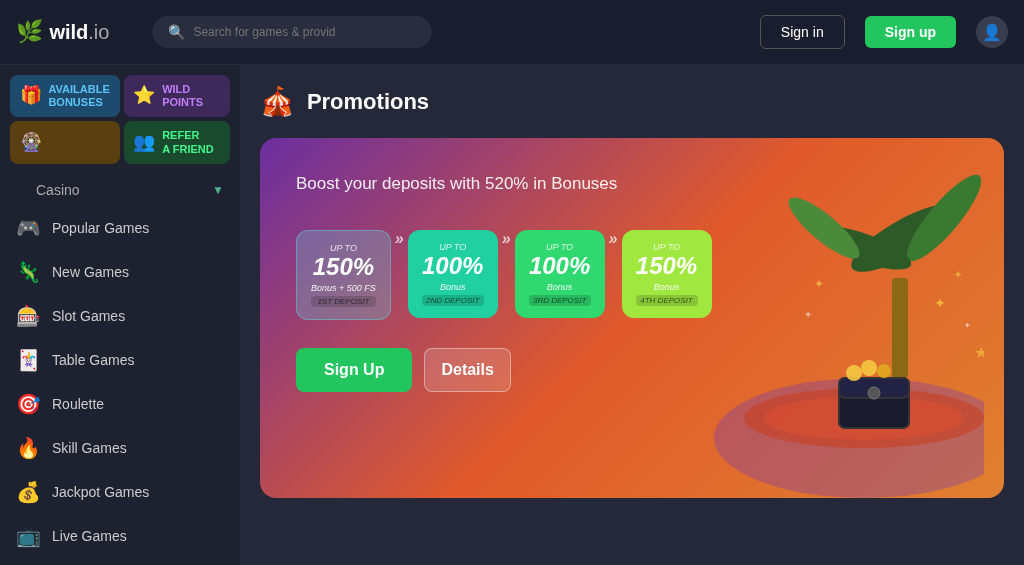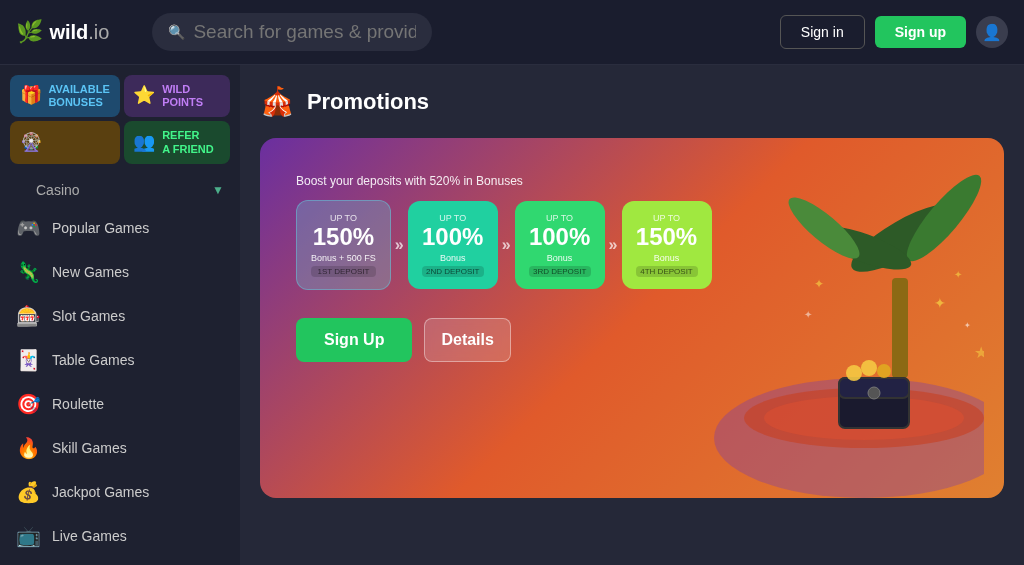"Search for games & provid" .search-bar input { font-size: 19px -> 12px; text-align: center -> none }
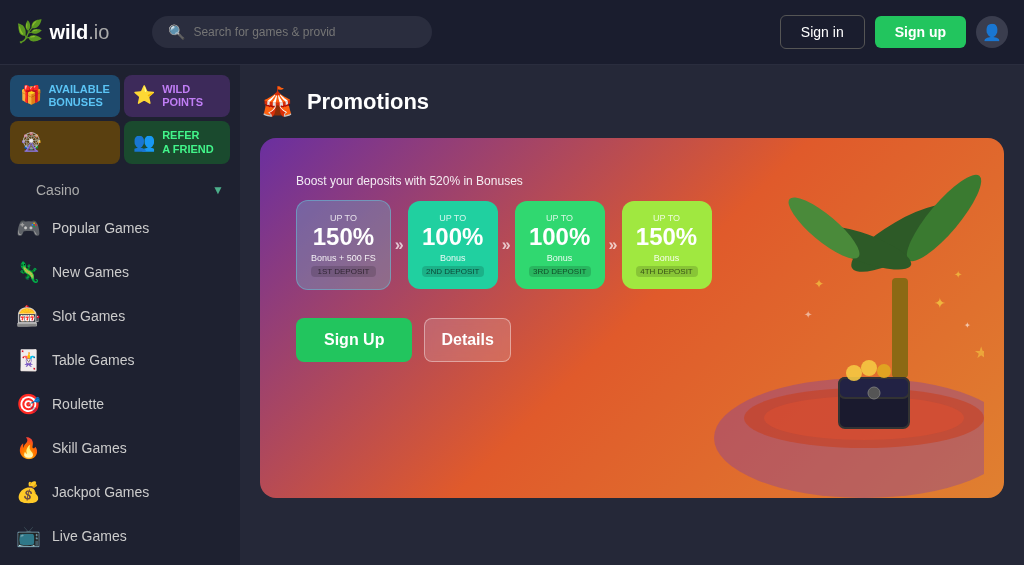"Sign in" .header-right { gap: 10px -> 20px }
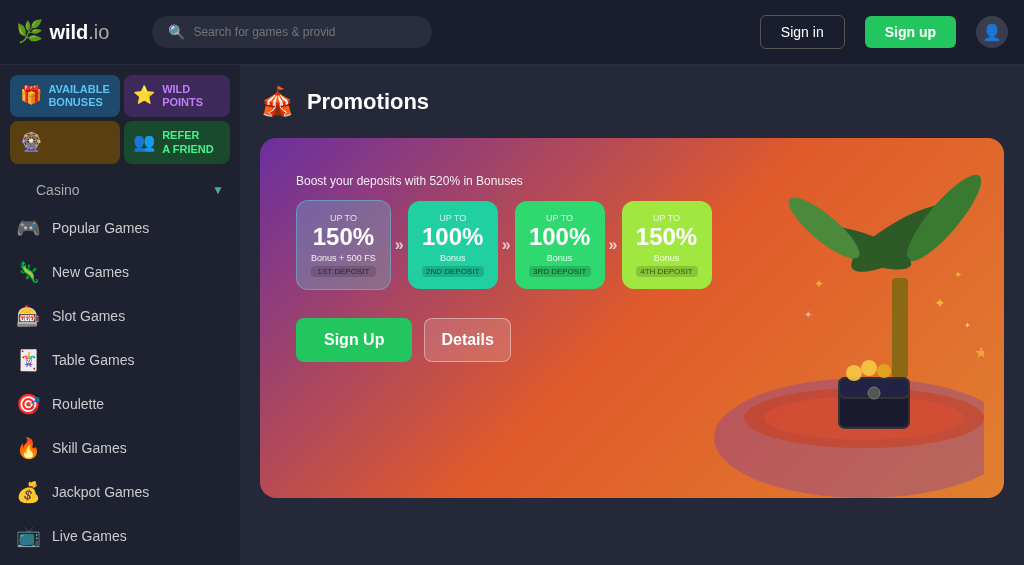"Boost your deposits with 520%" .promo-subtitle { font-size: 12px -> 17px; margin-bottom: 12px -> 36px }
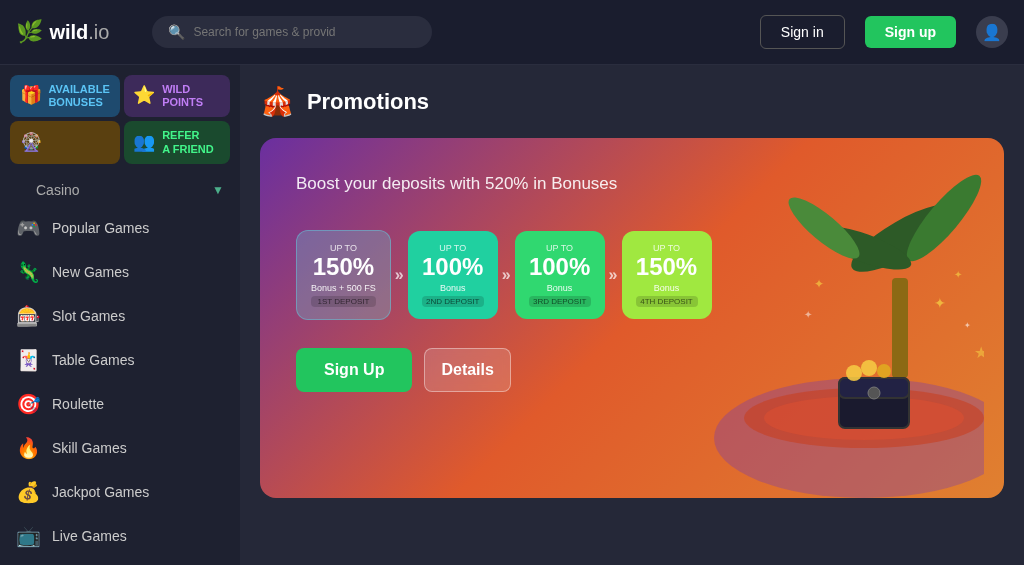"UP TO" .deposit-steps { align-items: center -> flex-start; font-style: none -> italic }
